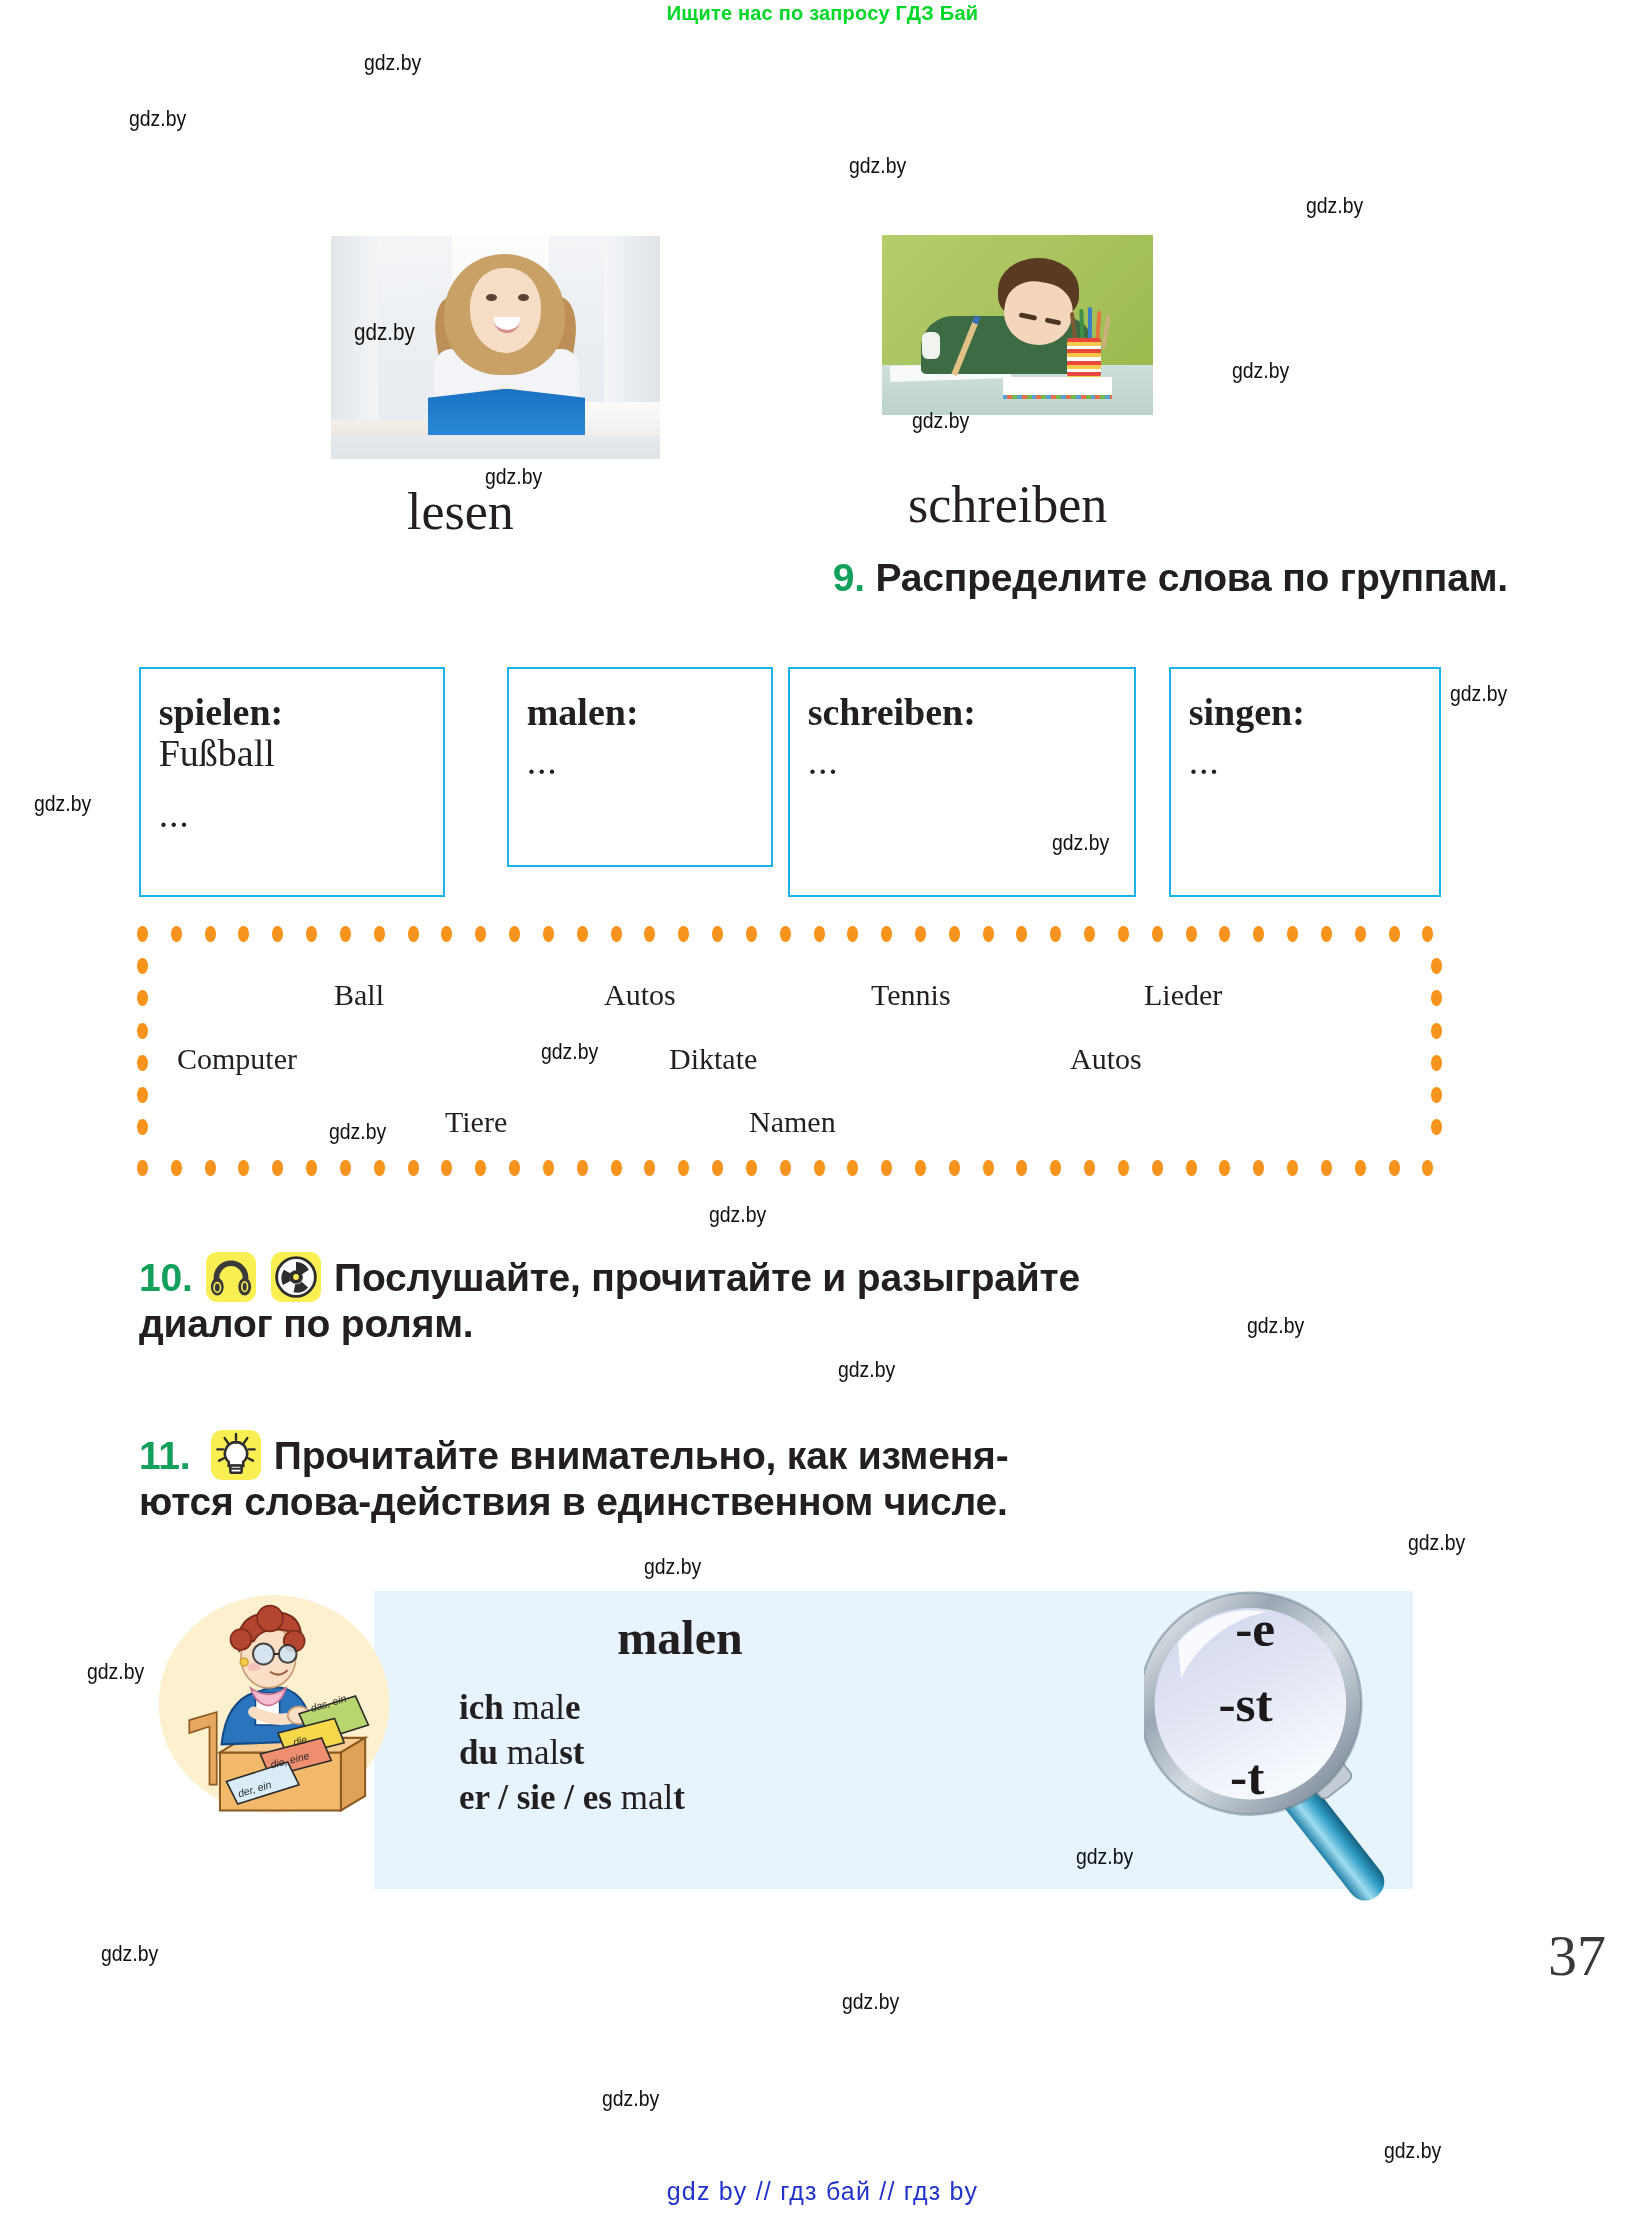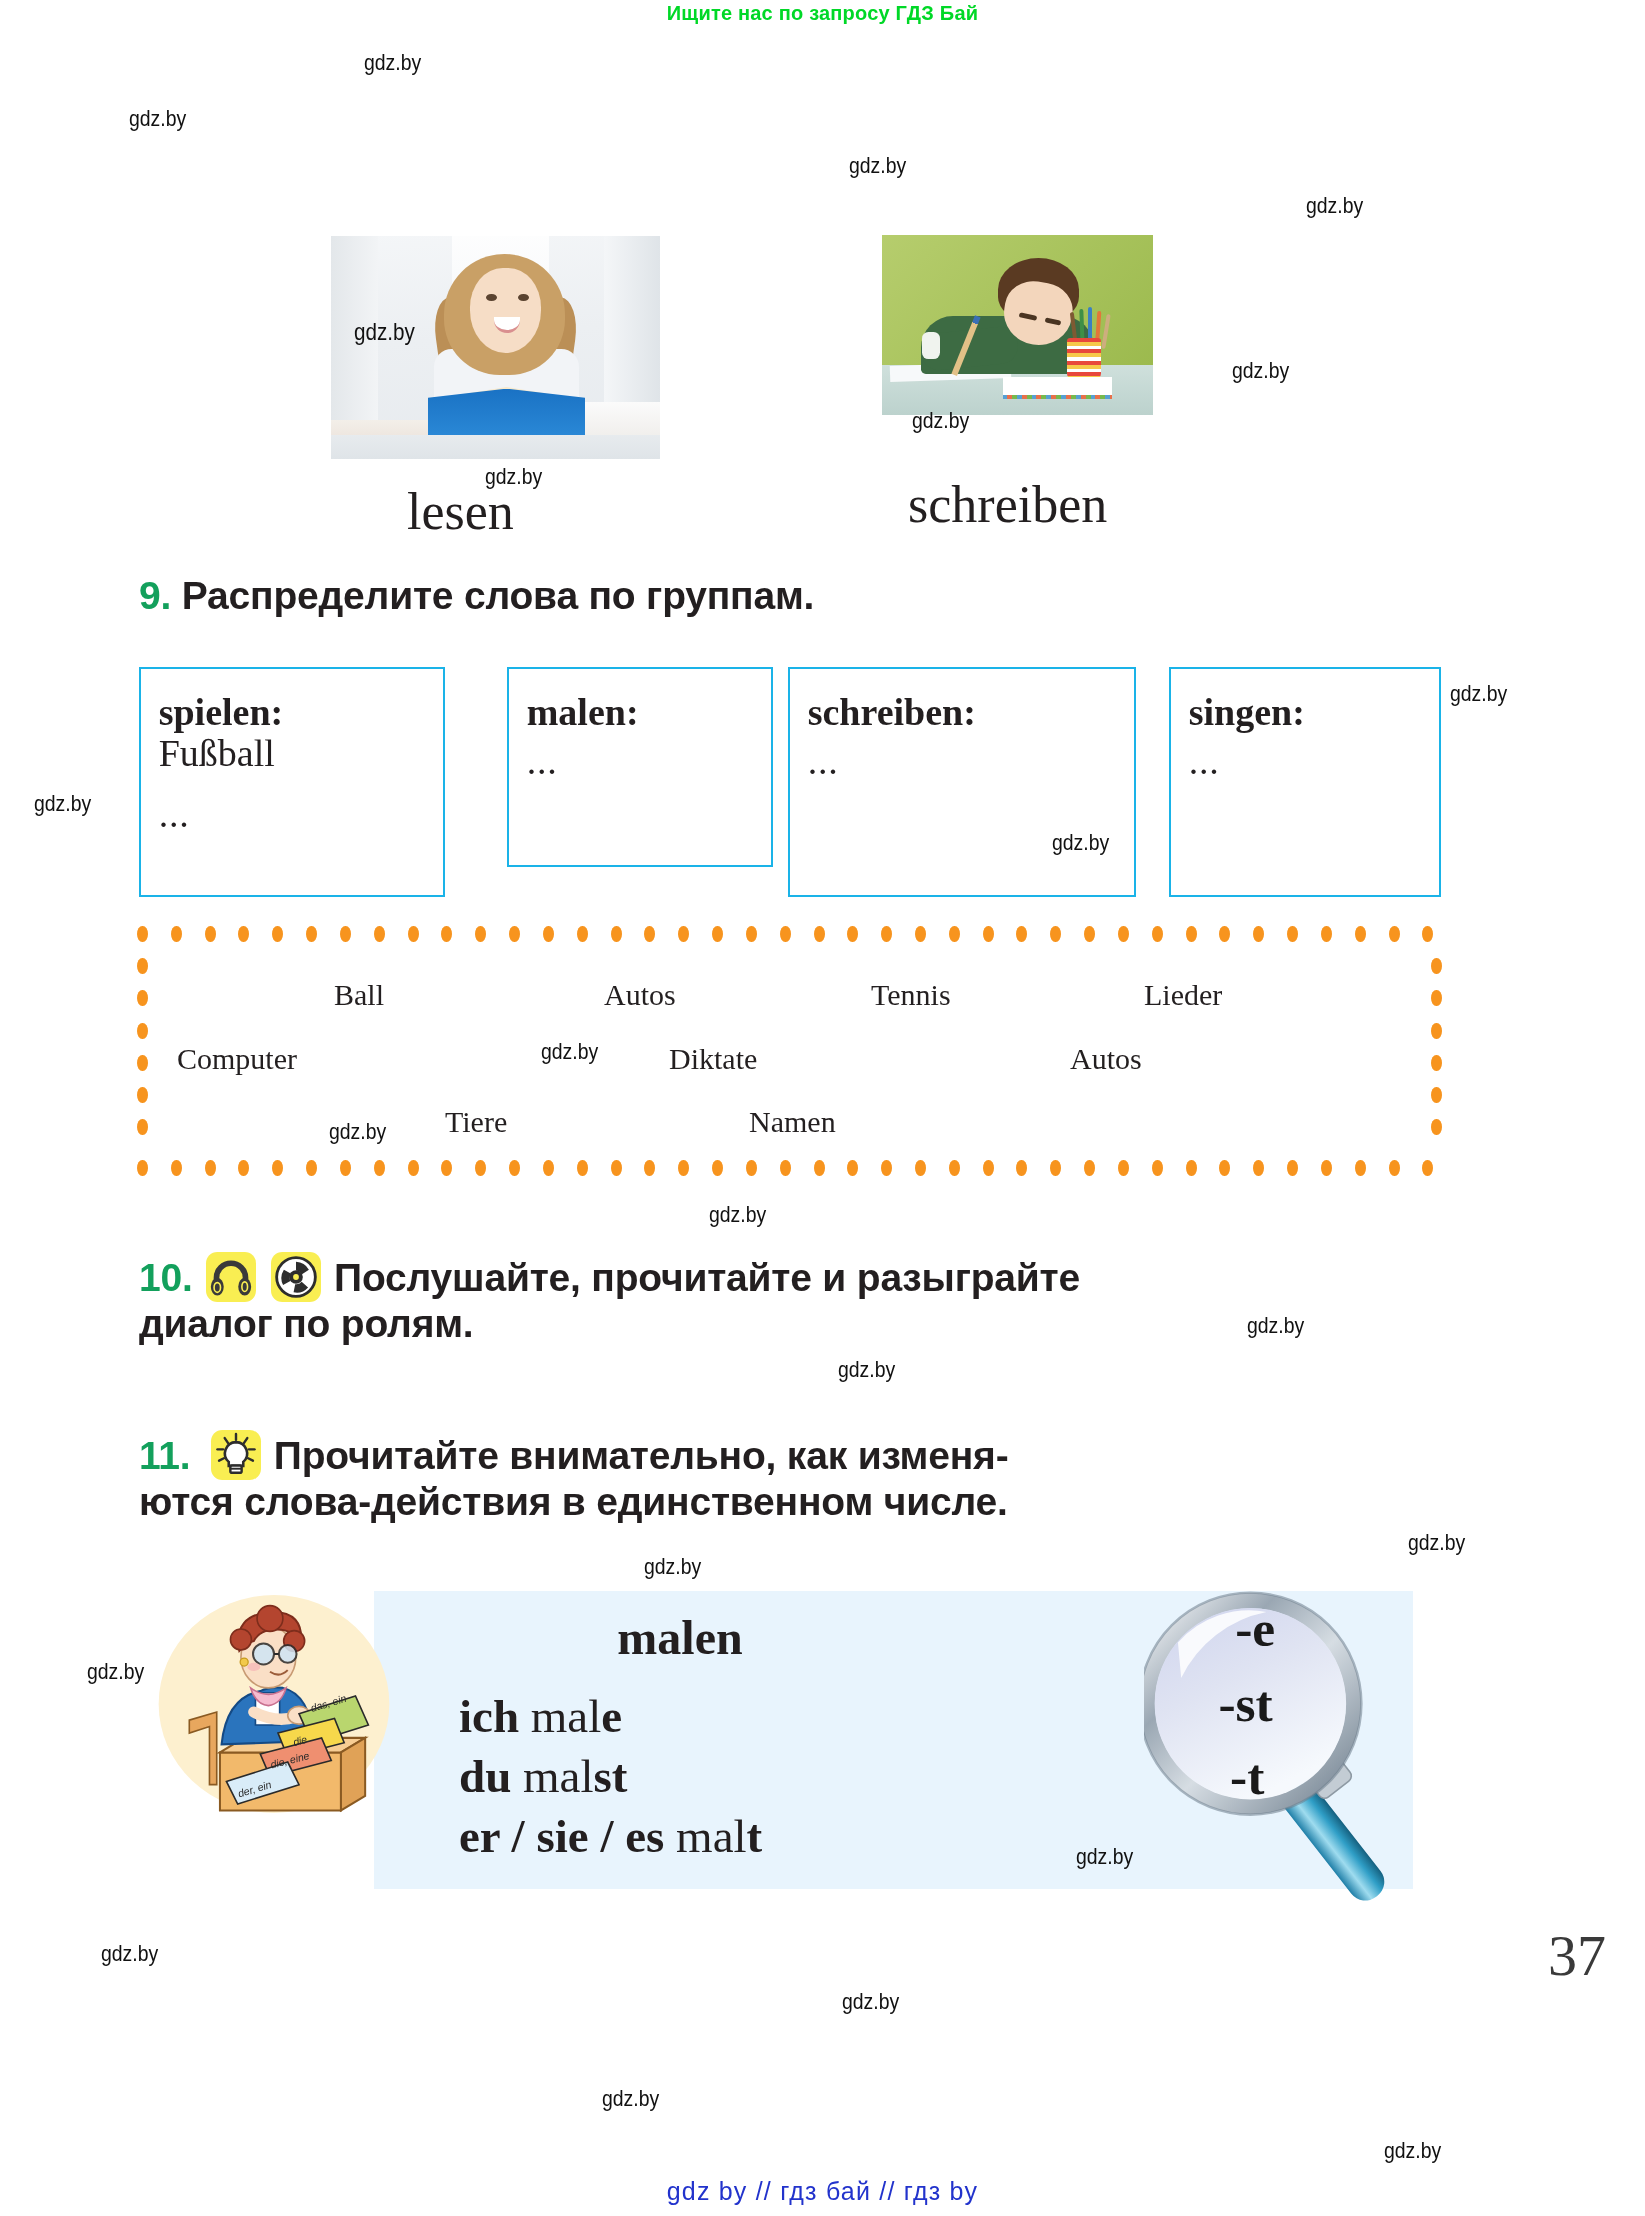"9. Распределите слова по группам." div.ex-head { text-align: none -> right; top: 574px -> 556px }
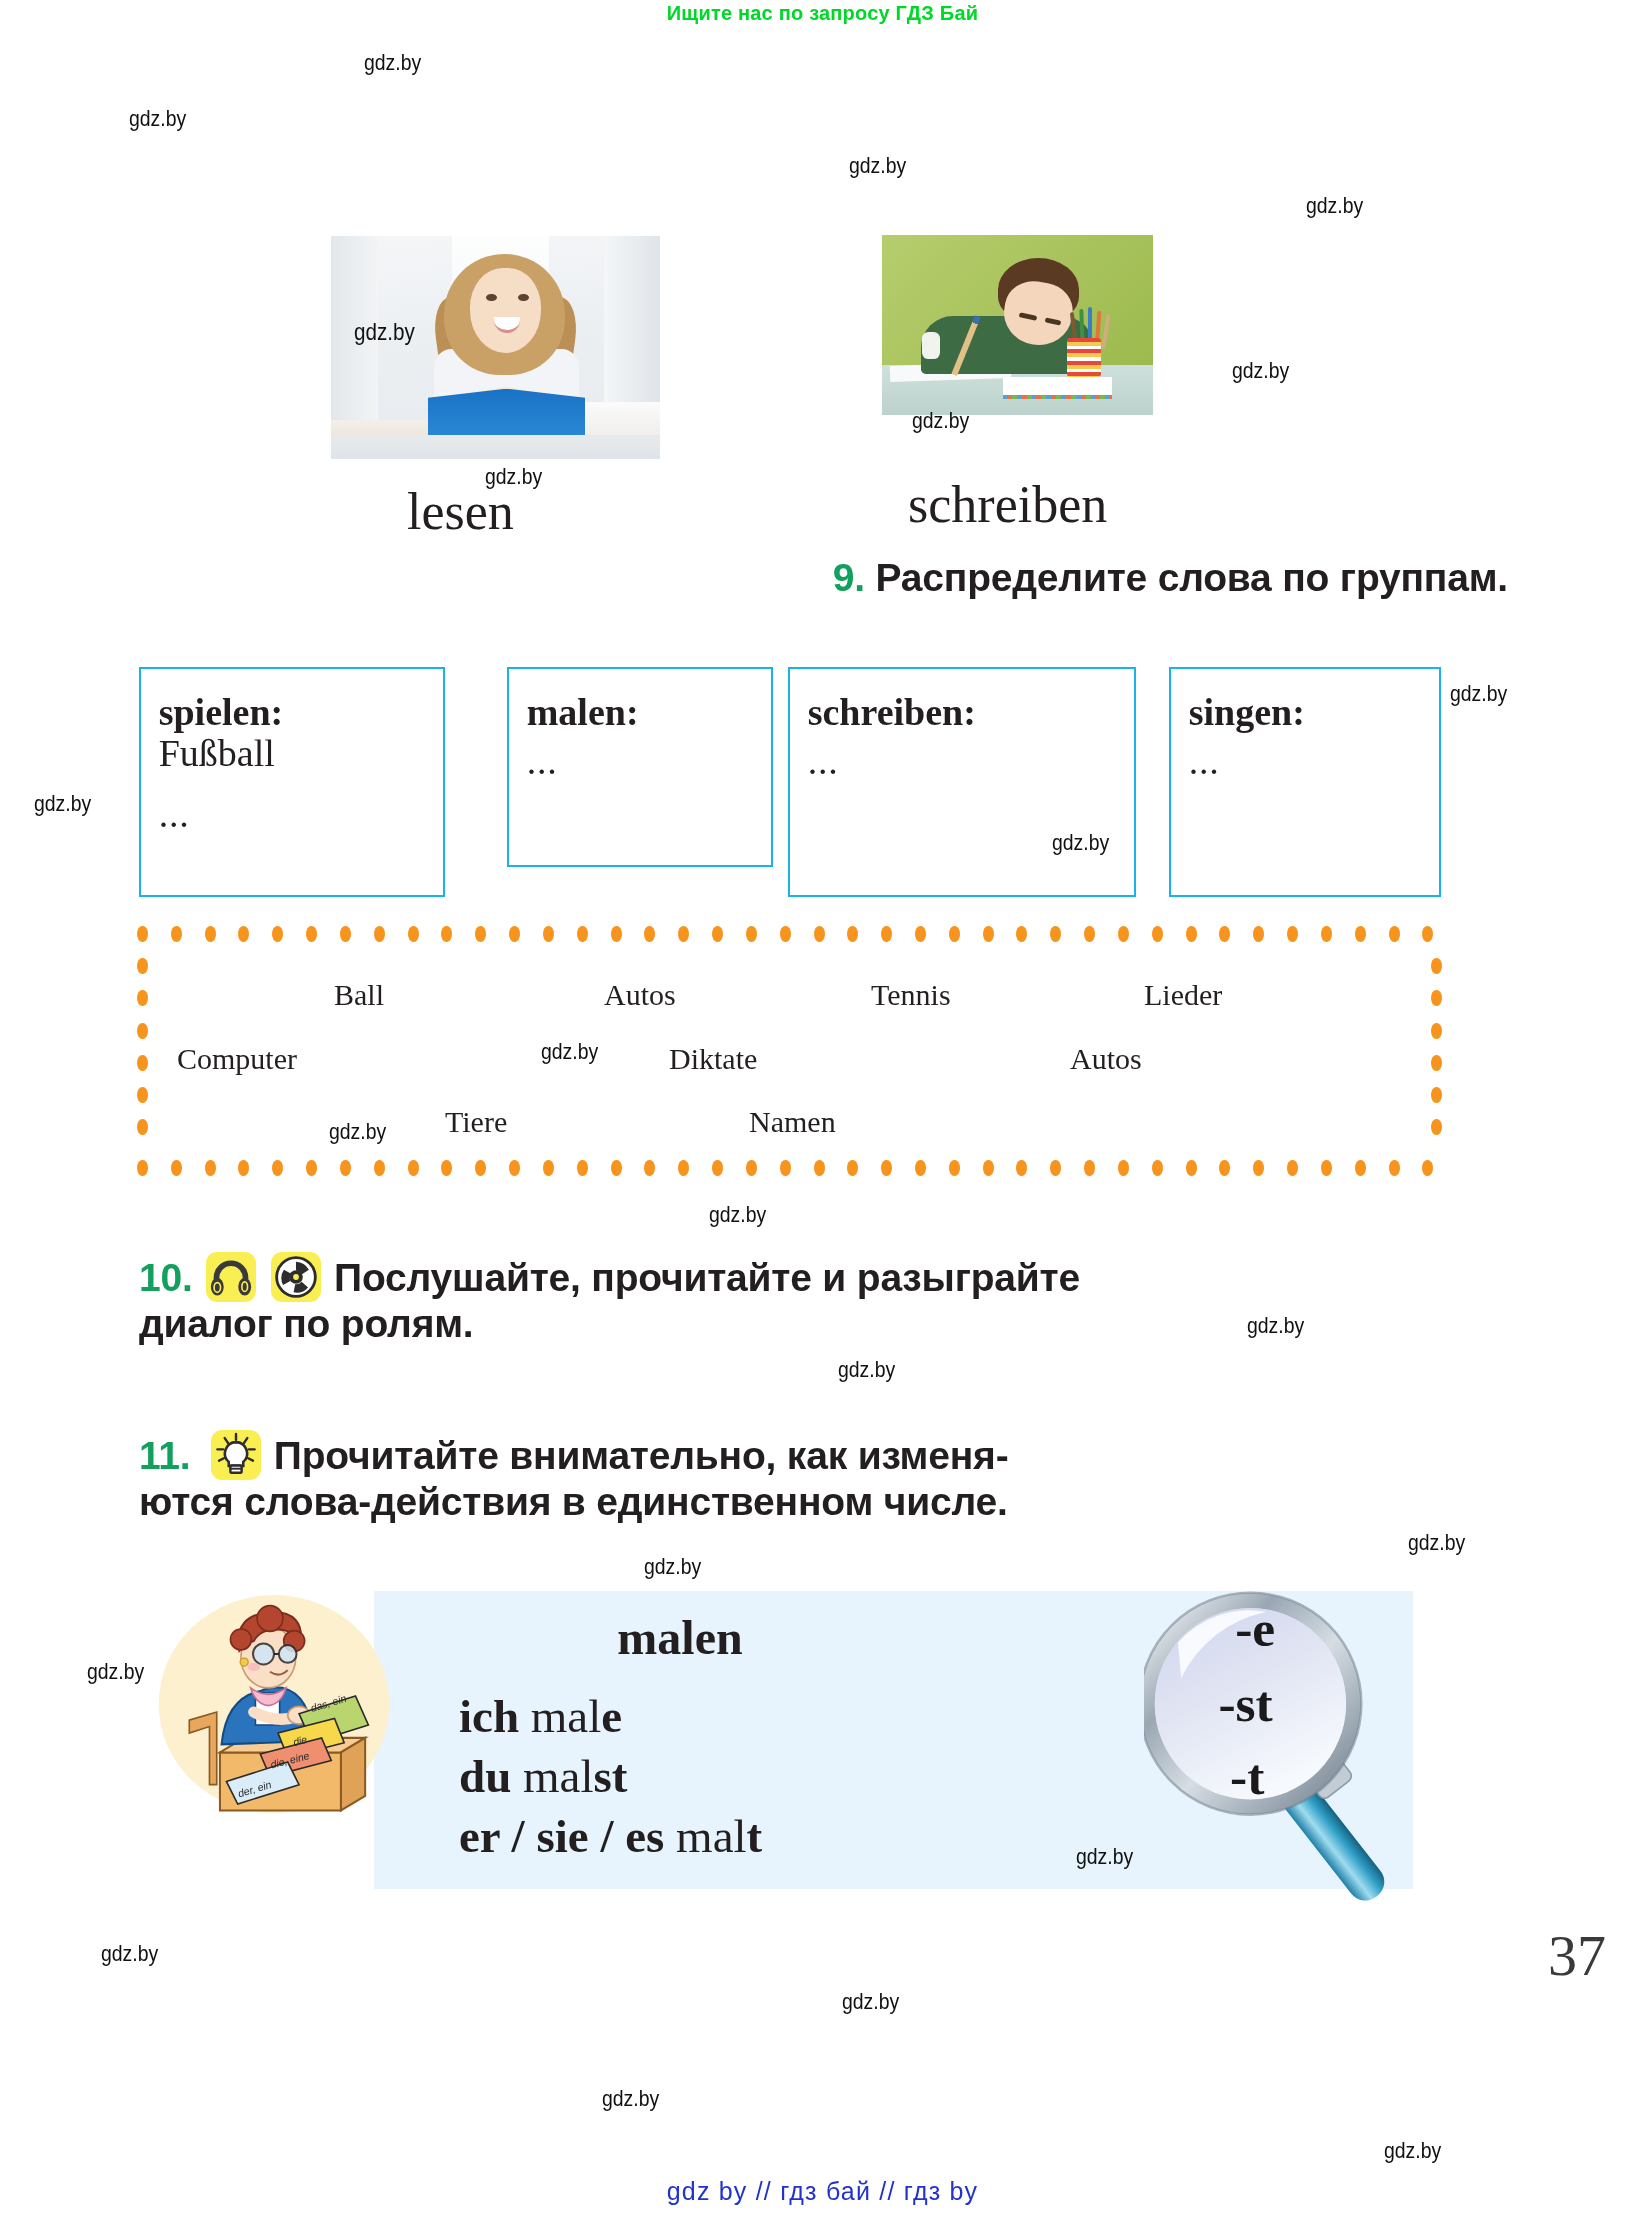"ich male" .gram-lines { font-size: 47px -> 35px }
